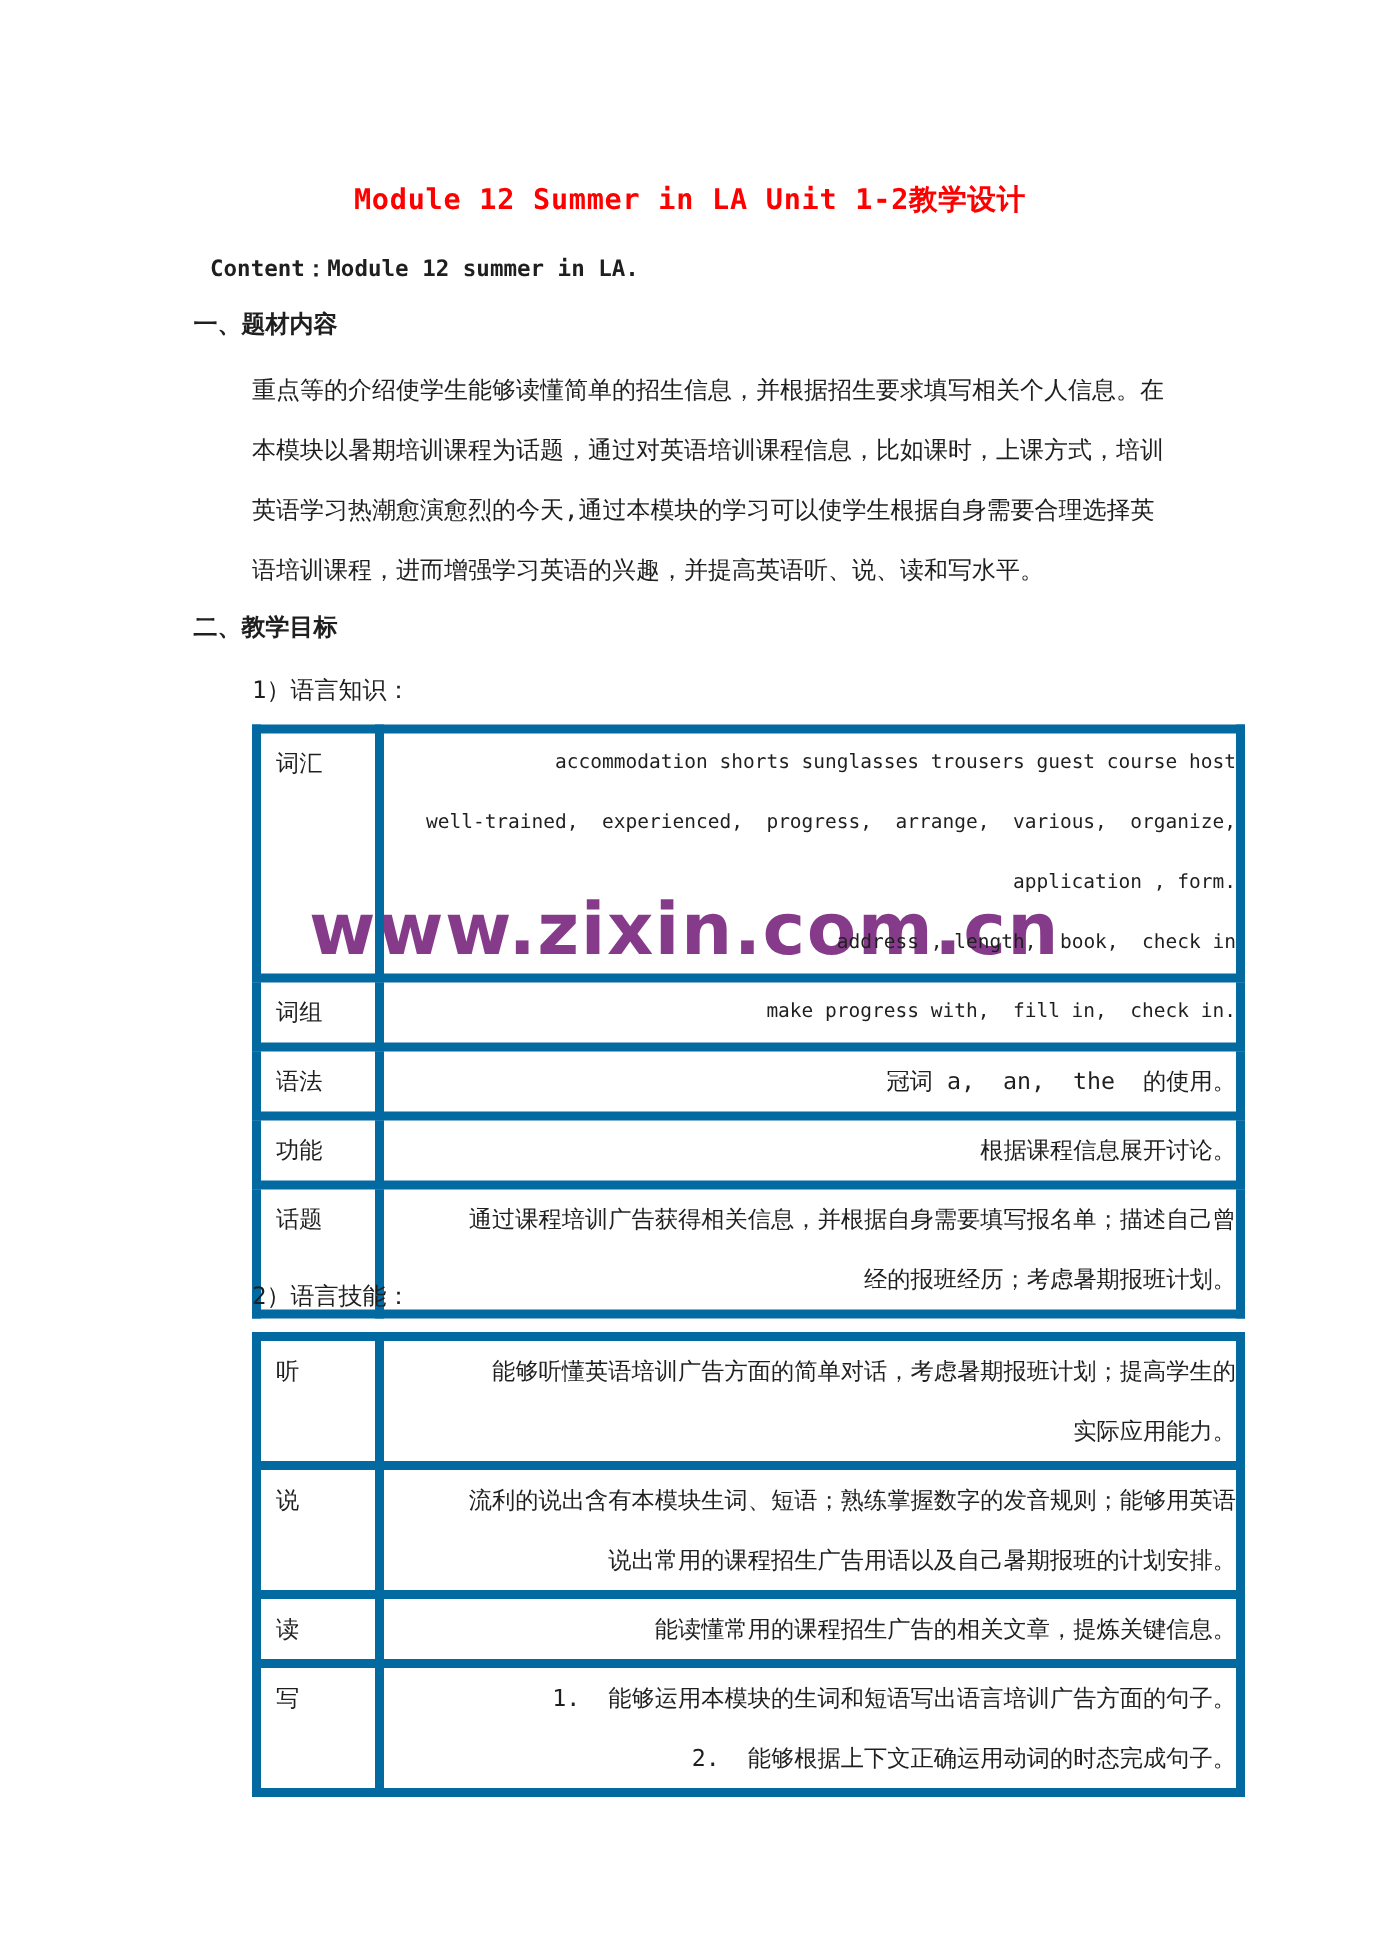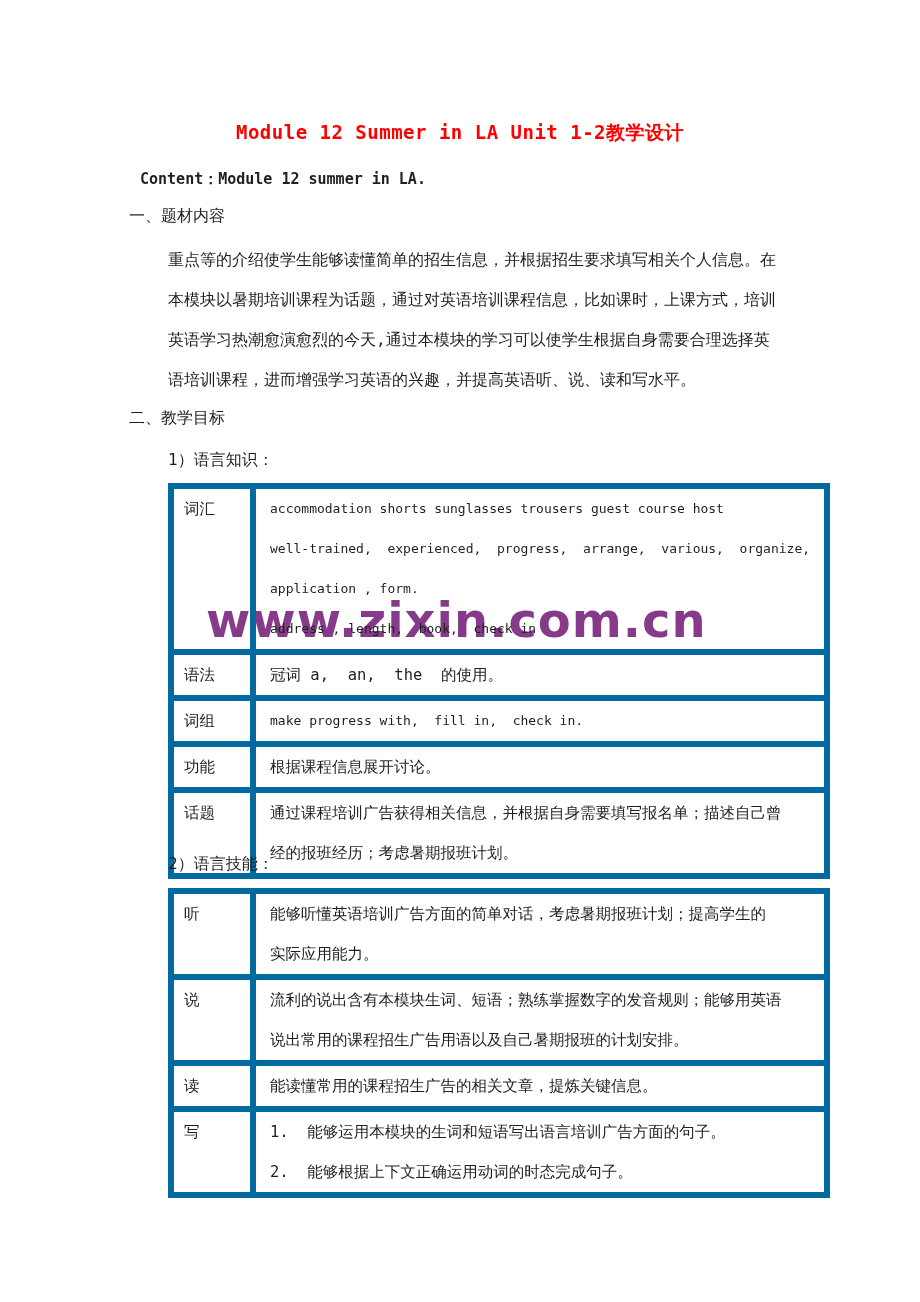"一、题材内容" .sec { font-weight: none -> bold }
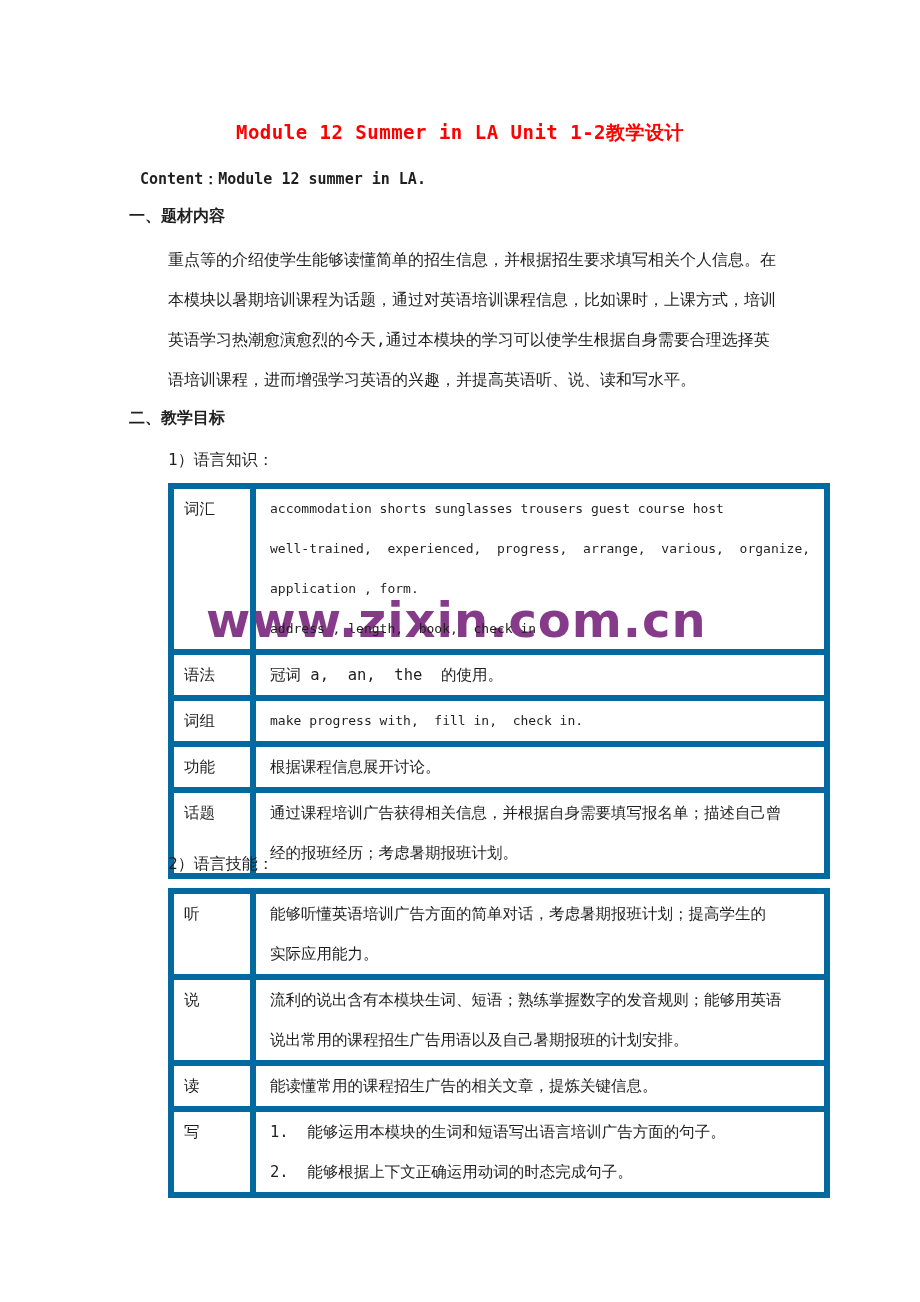"accommodation shorts sunglasses trousers" td.val { text-align: none -> right }
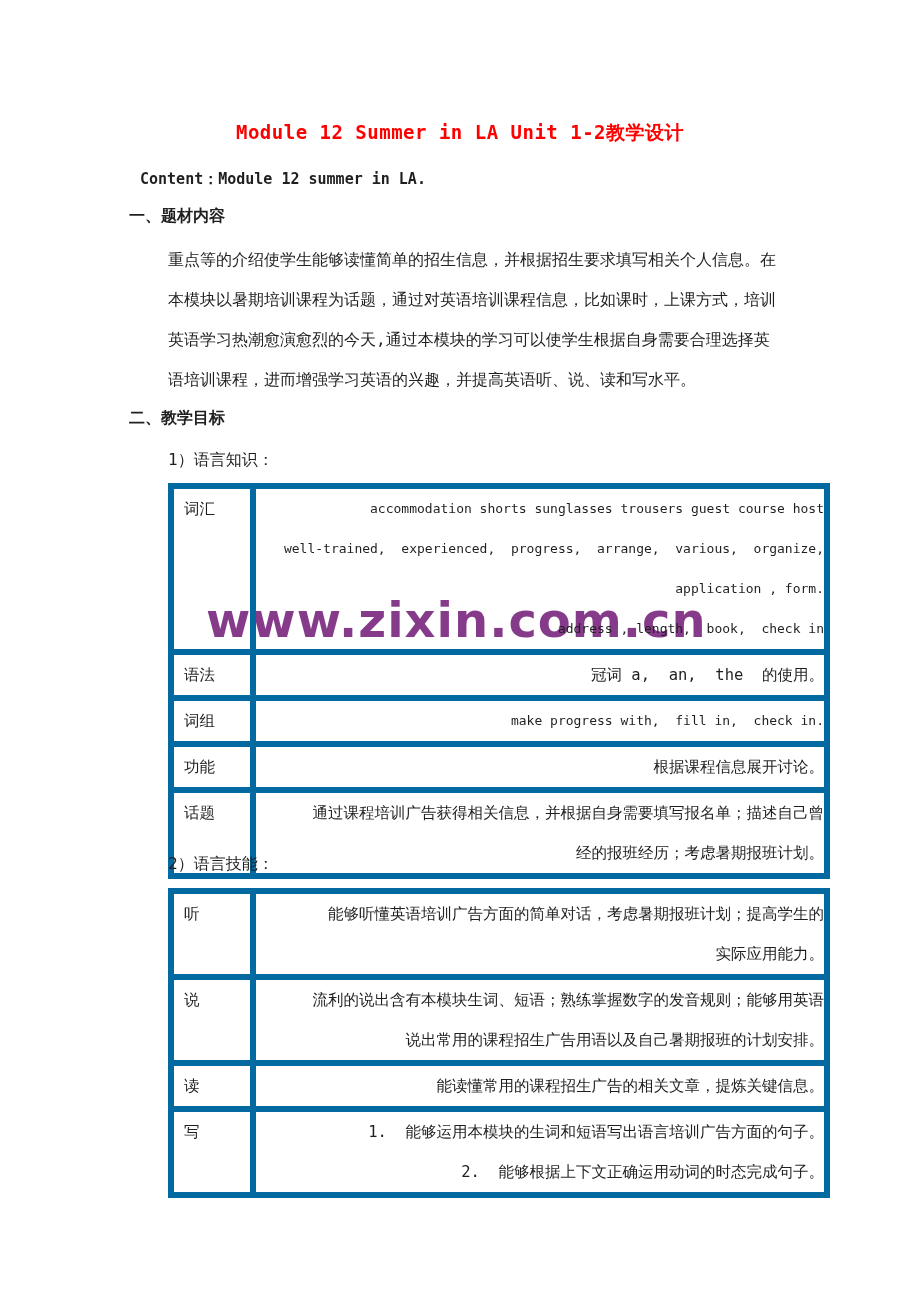"语法" tr { order: before "词组" -> after "词组" }
